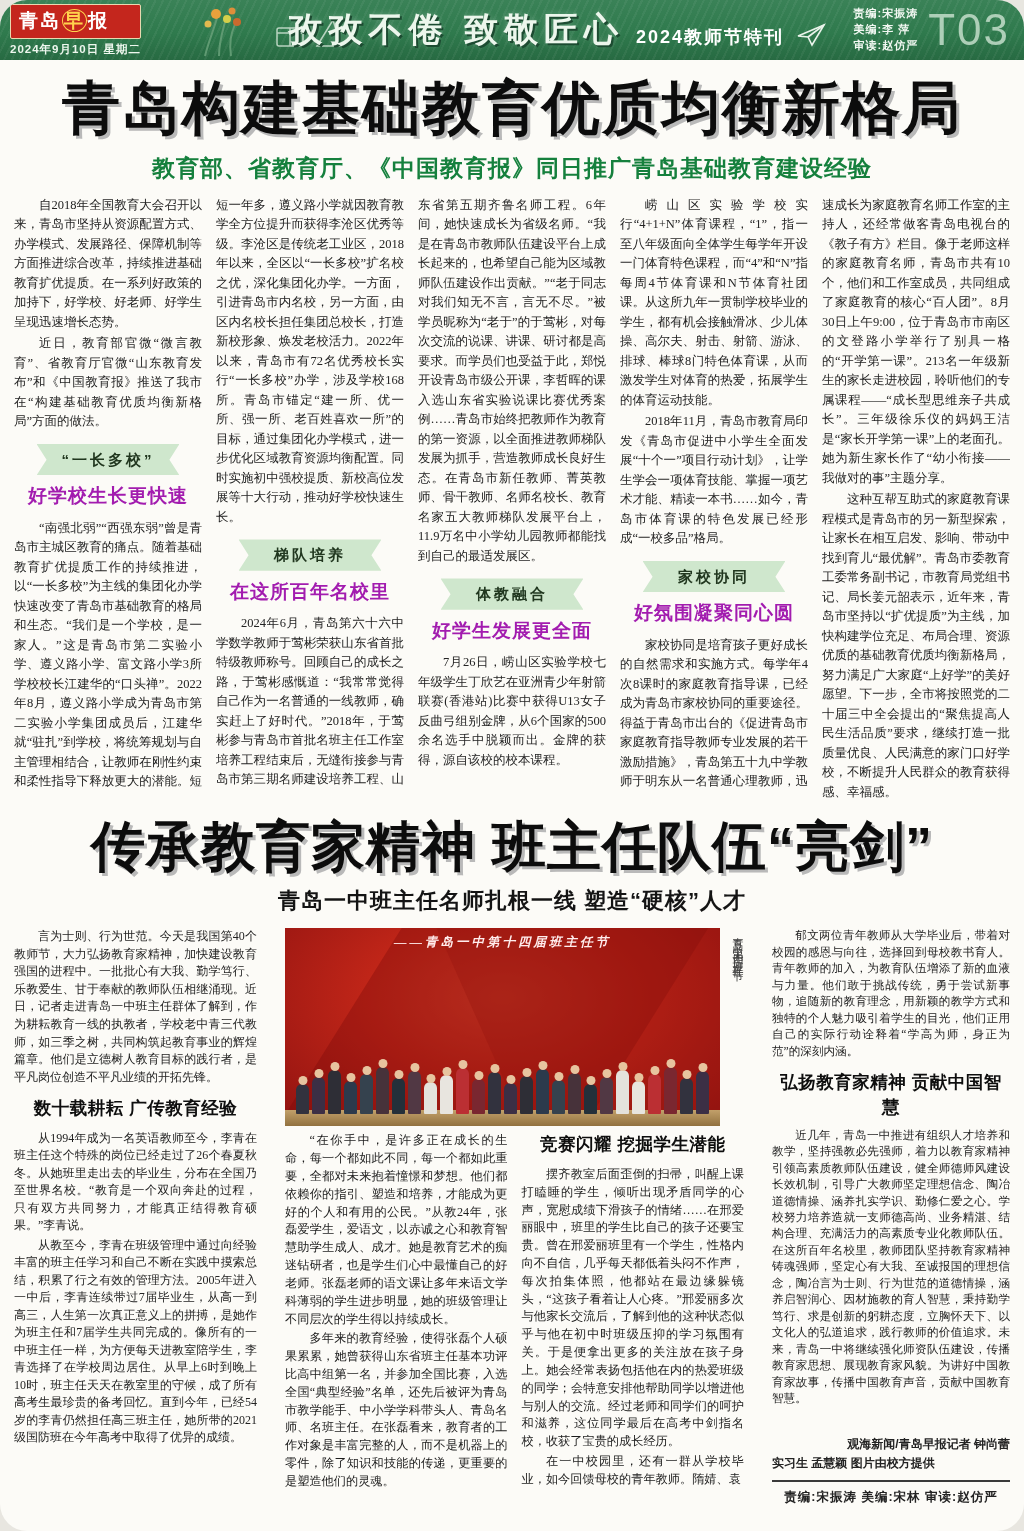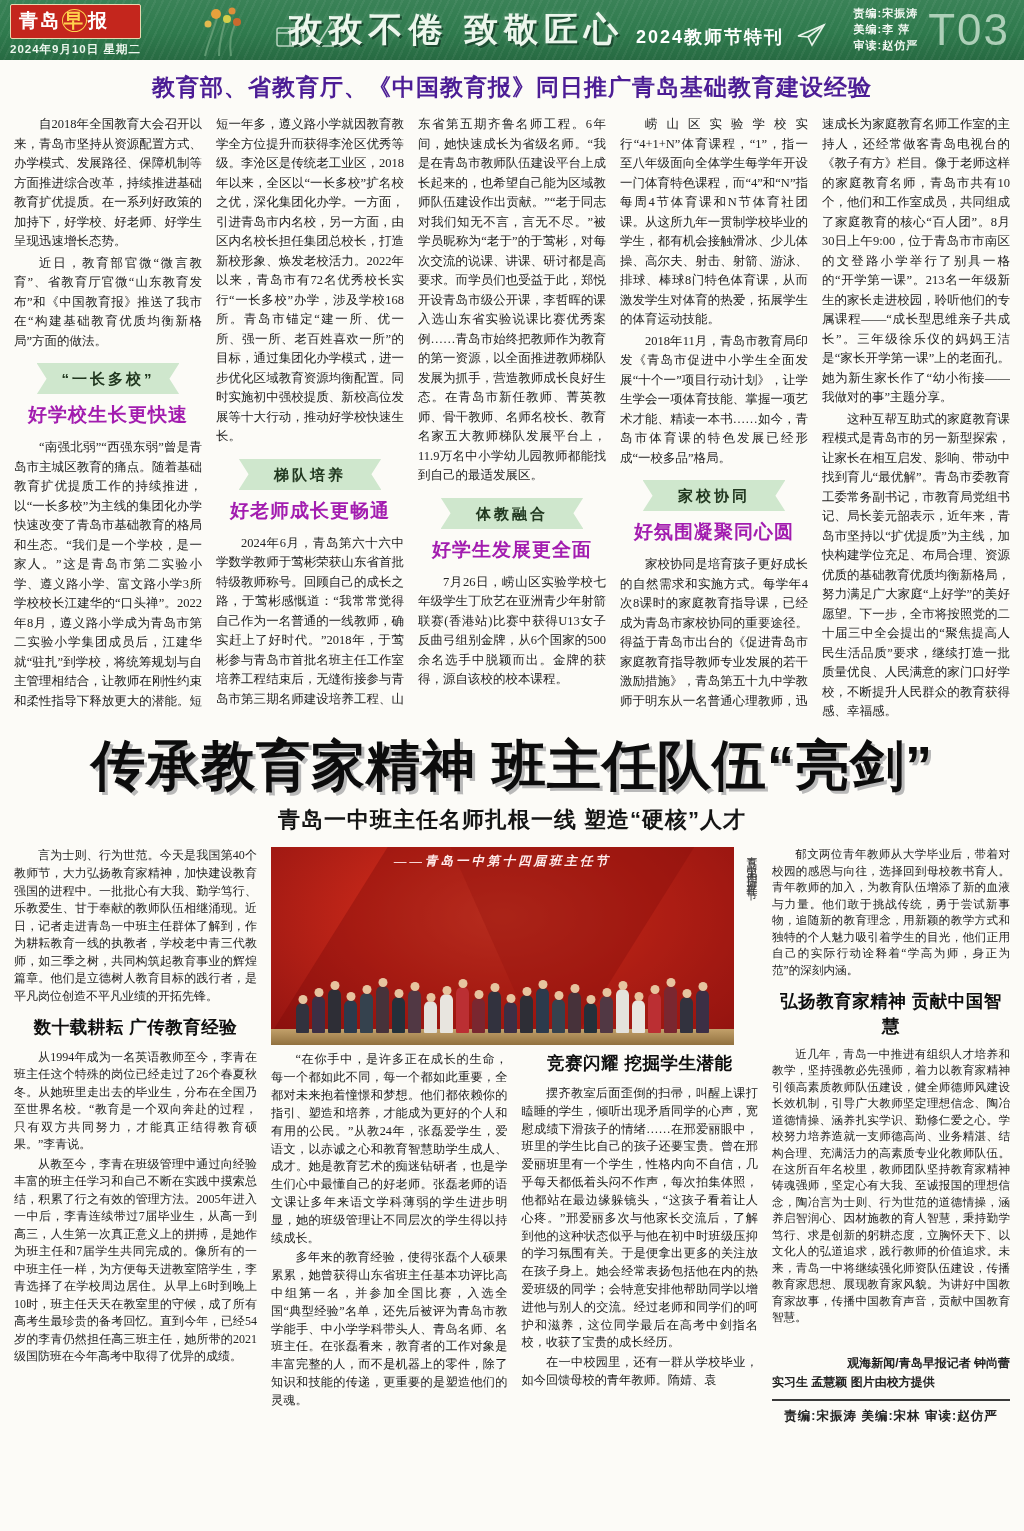"青岛 早 报" .sheet { border-radius: none -> 27px }
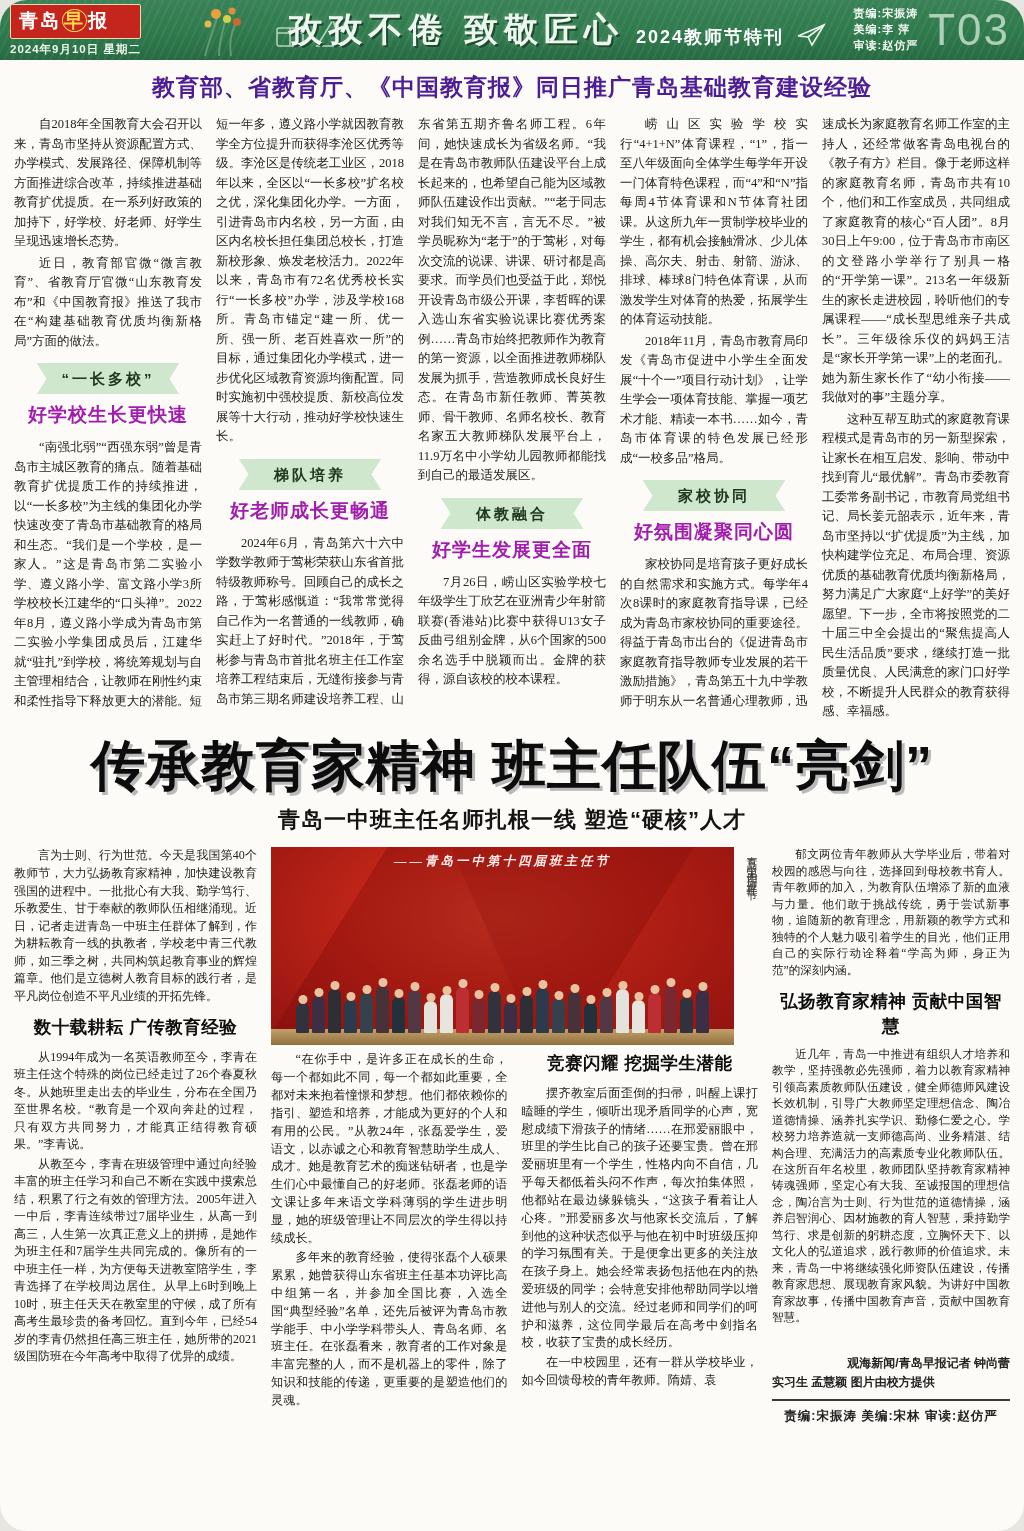"青岛构建基础教育优质均衡新格局" h1.hl1 { html: none -> <h1>青岛构建基础教育优质均衡新格局</h1> }
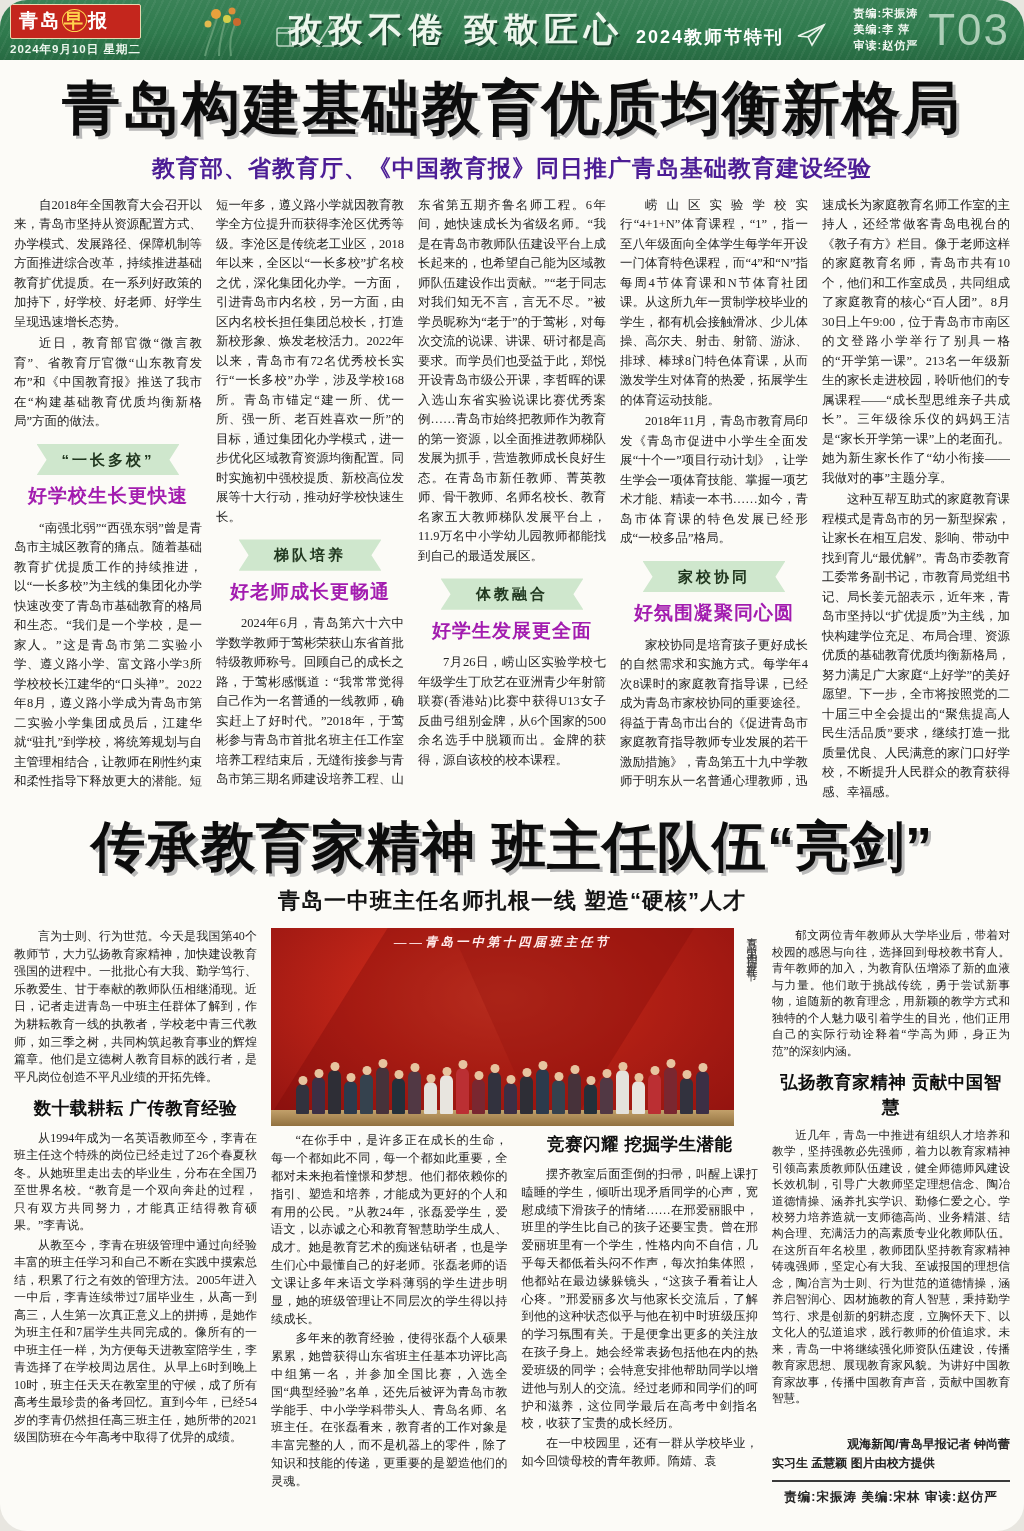"教育部、省教育厅、《中国教育报》同日推广青岛基础教育建设经验" .deck1 { color: #4c1d95 -> #15803d }
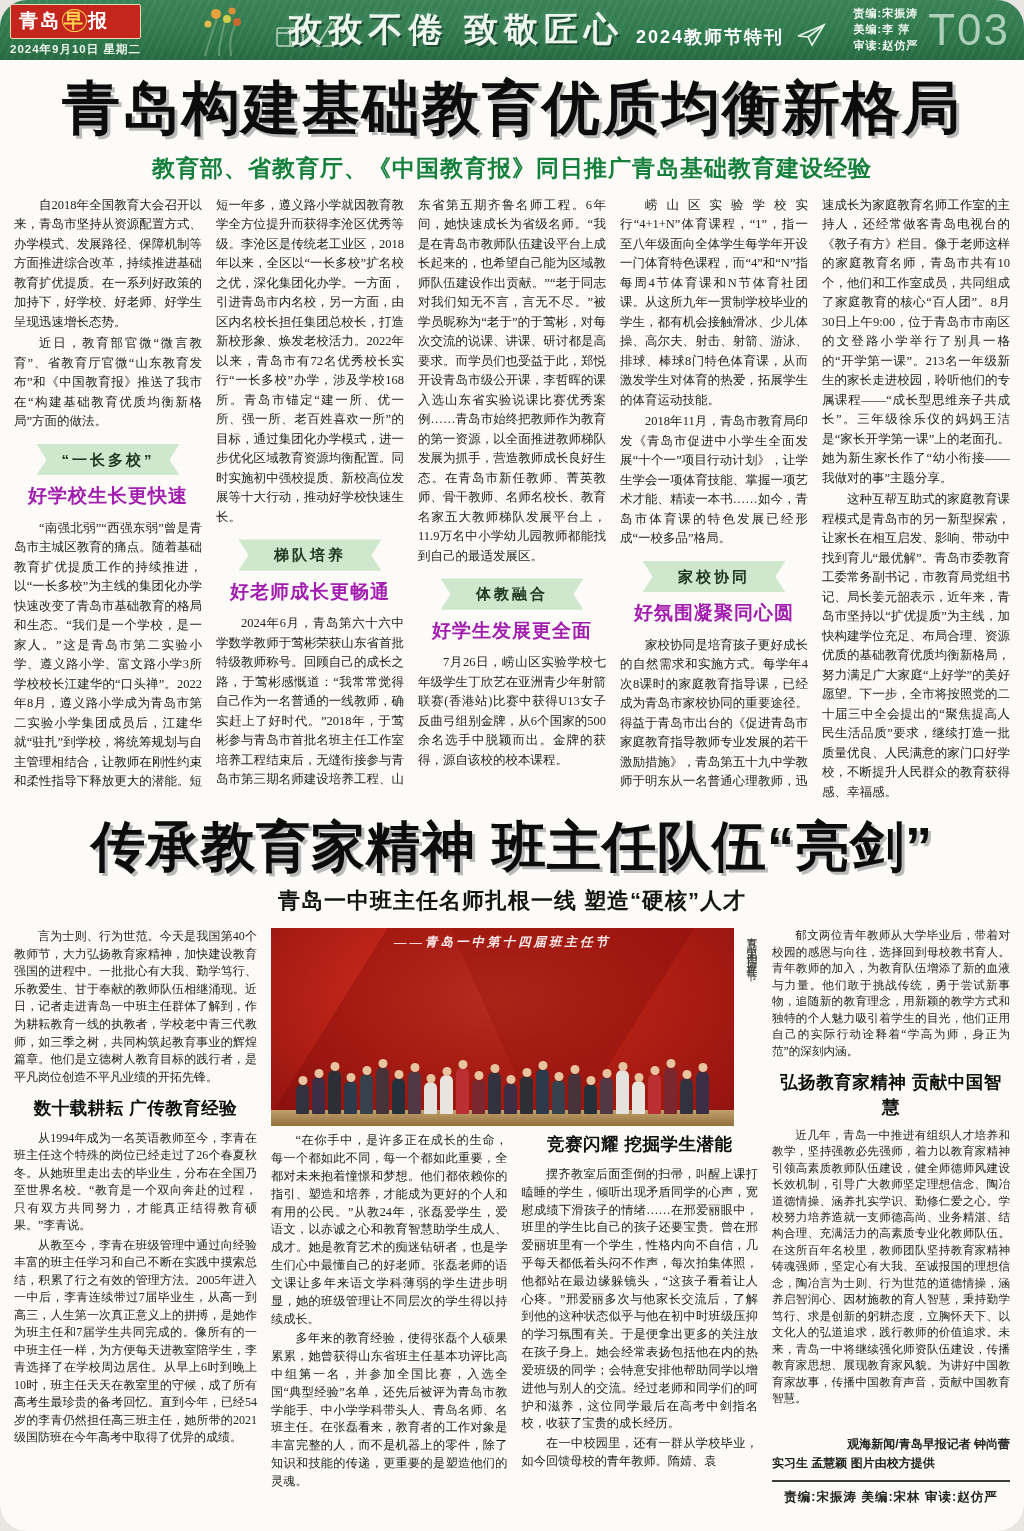"好老师成长更畅通" h3.sec-title { text: 好老师成长更畅通 -> 在这所百年名校里 }
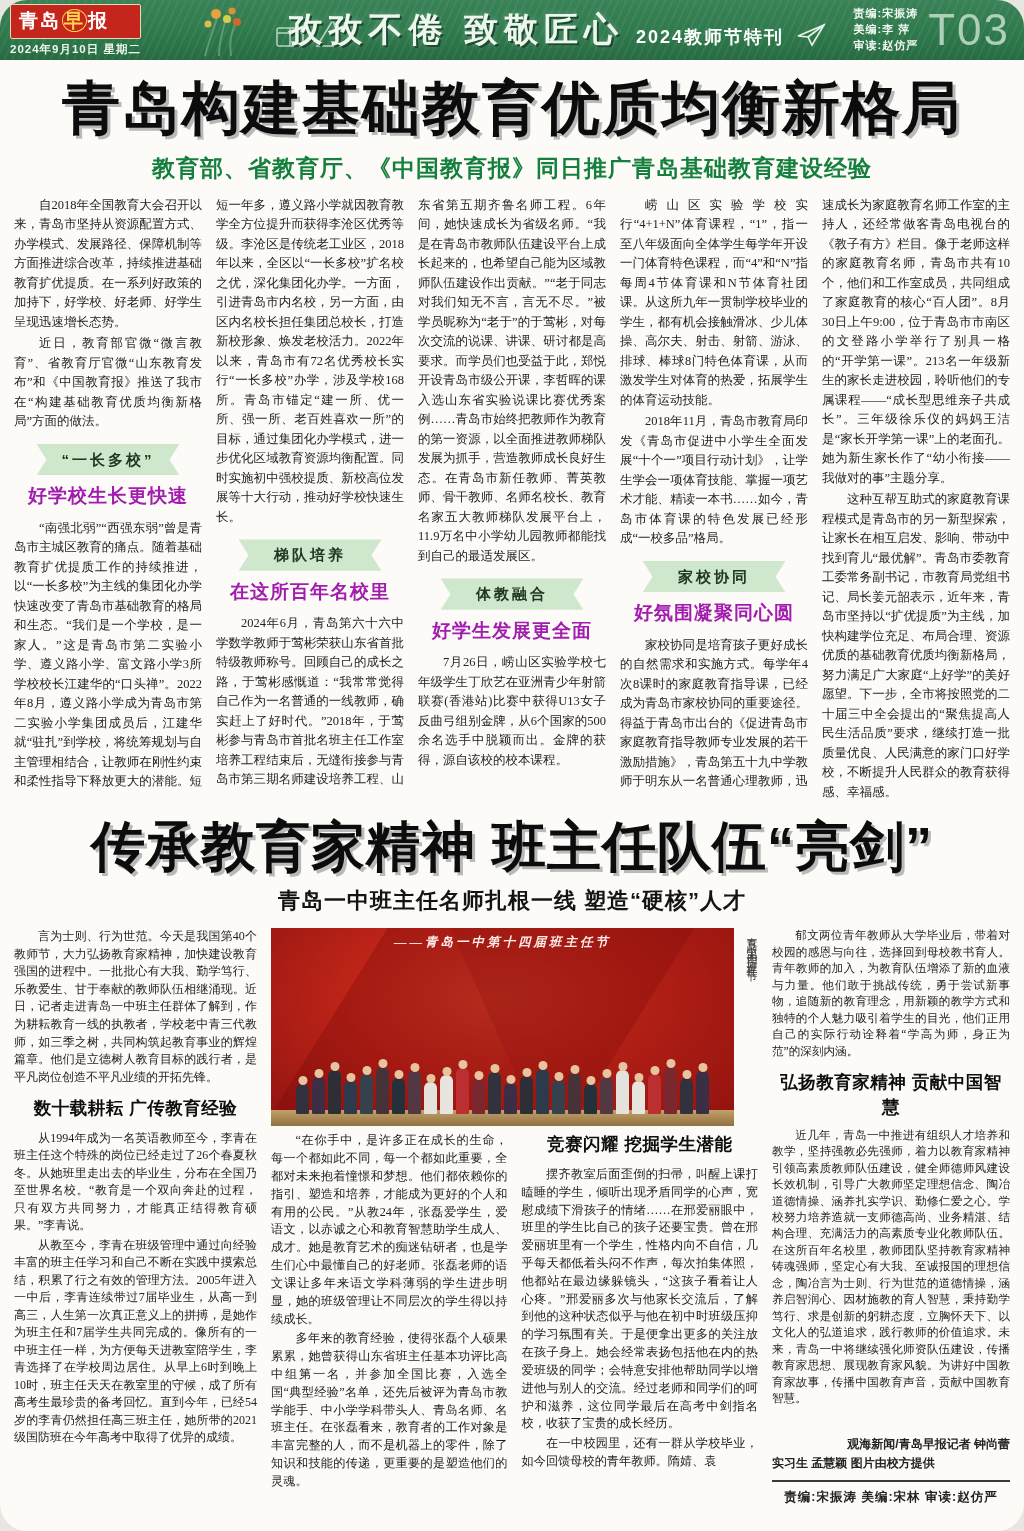"言为士则、行为世范。今天是我国第40个教师节，大力弘扬教育家精神，加快建设教育强" .a2-grid { gap: 14px -> 28px }
